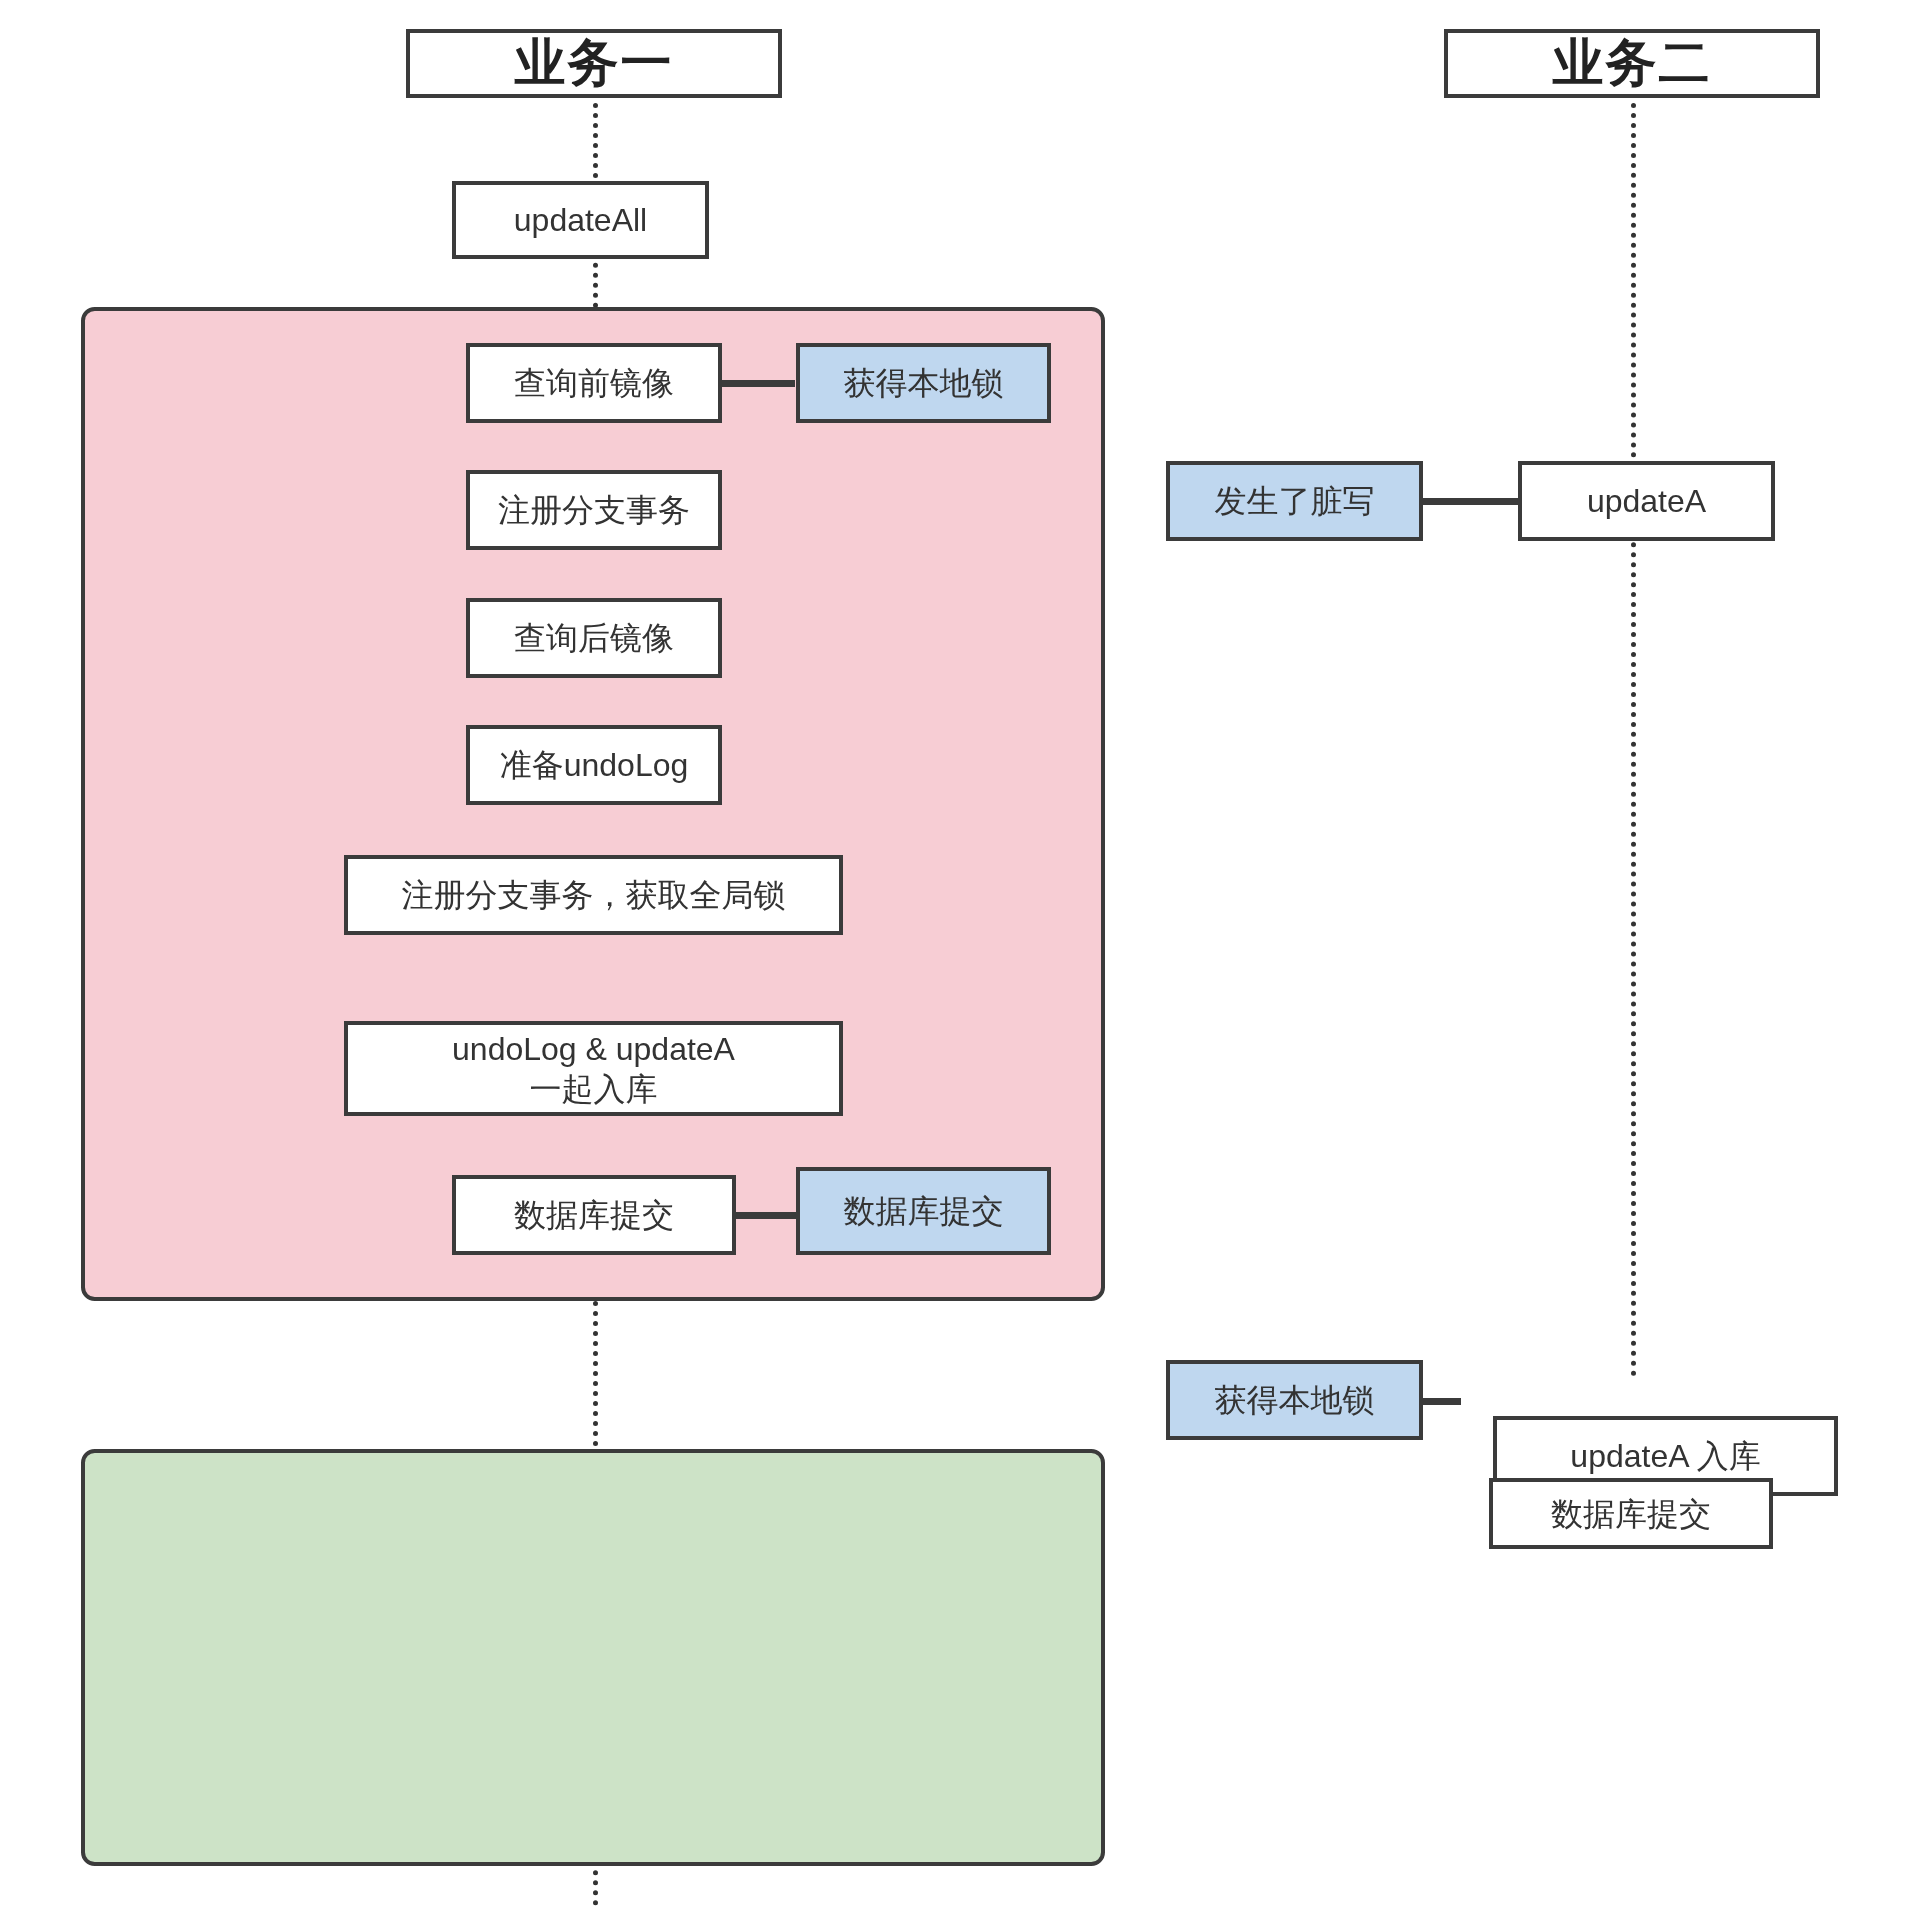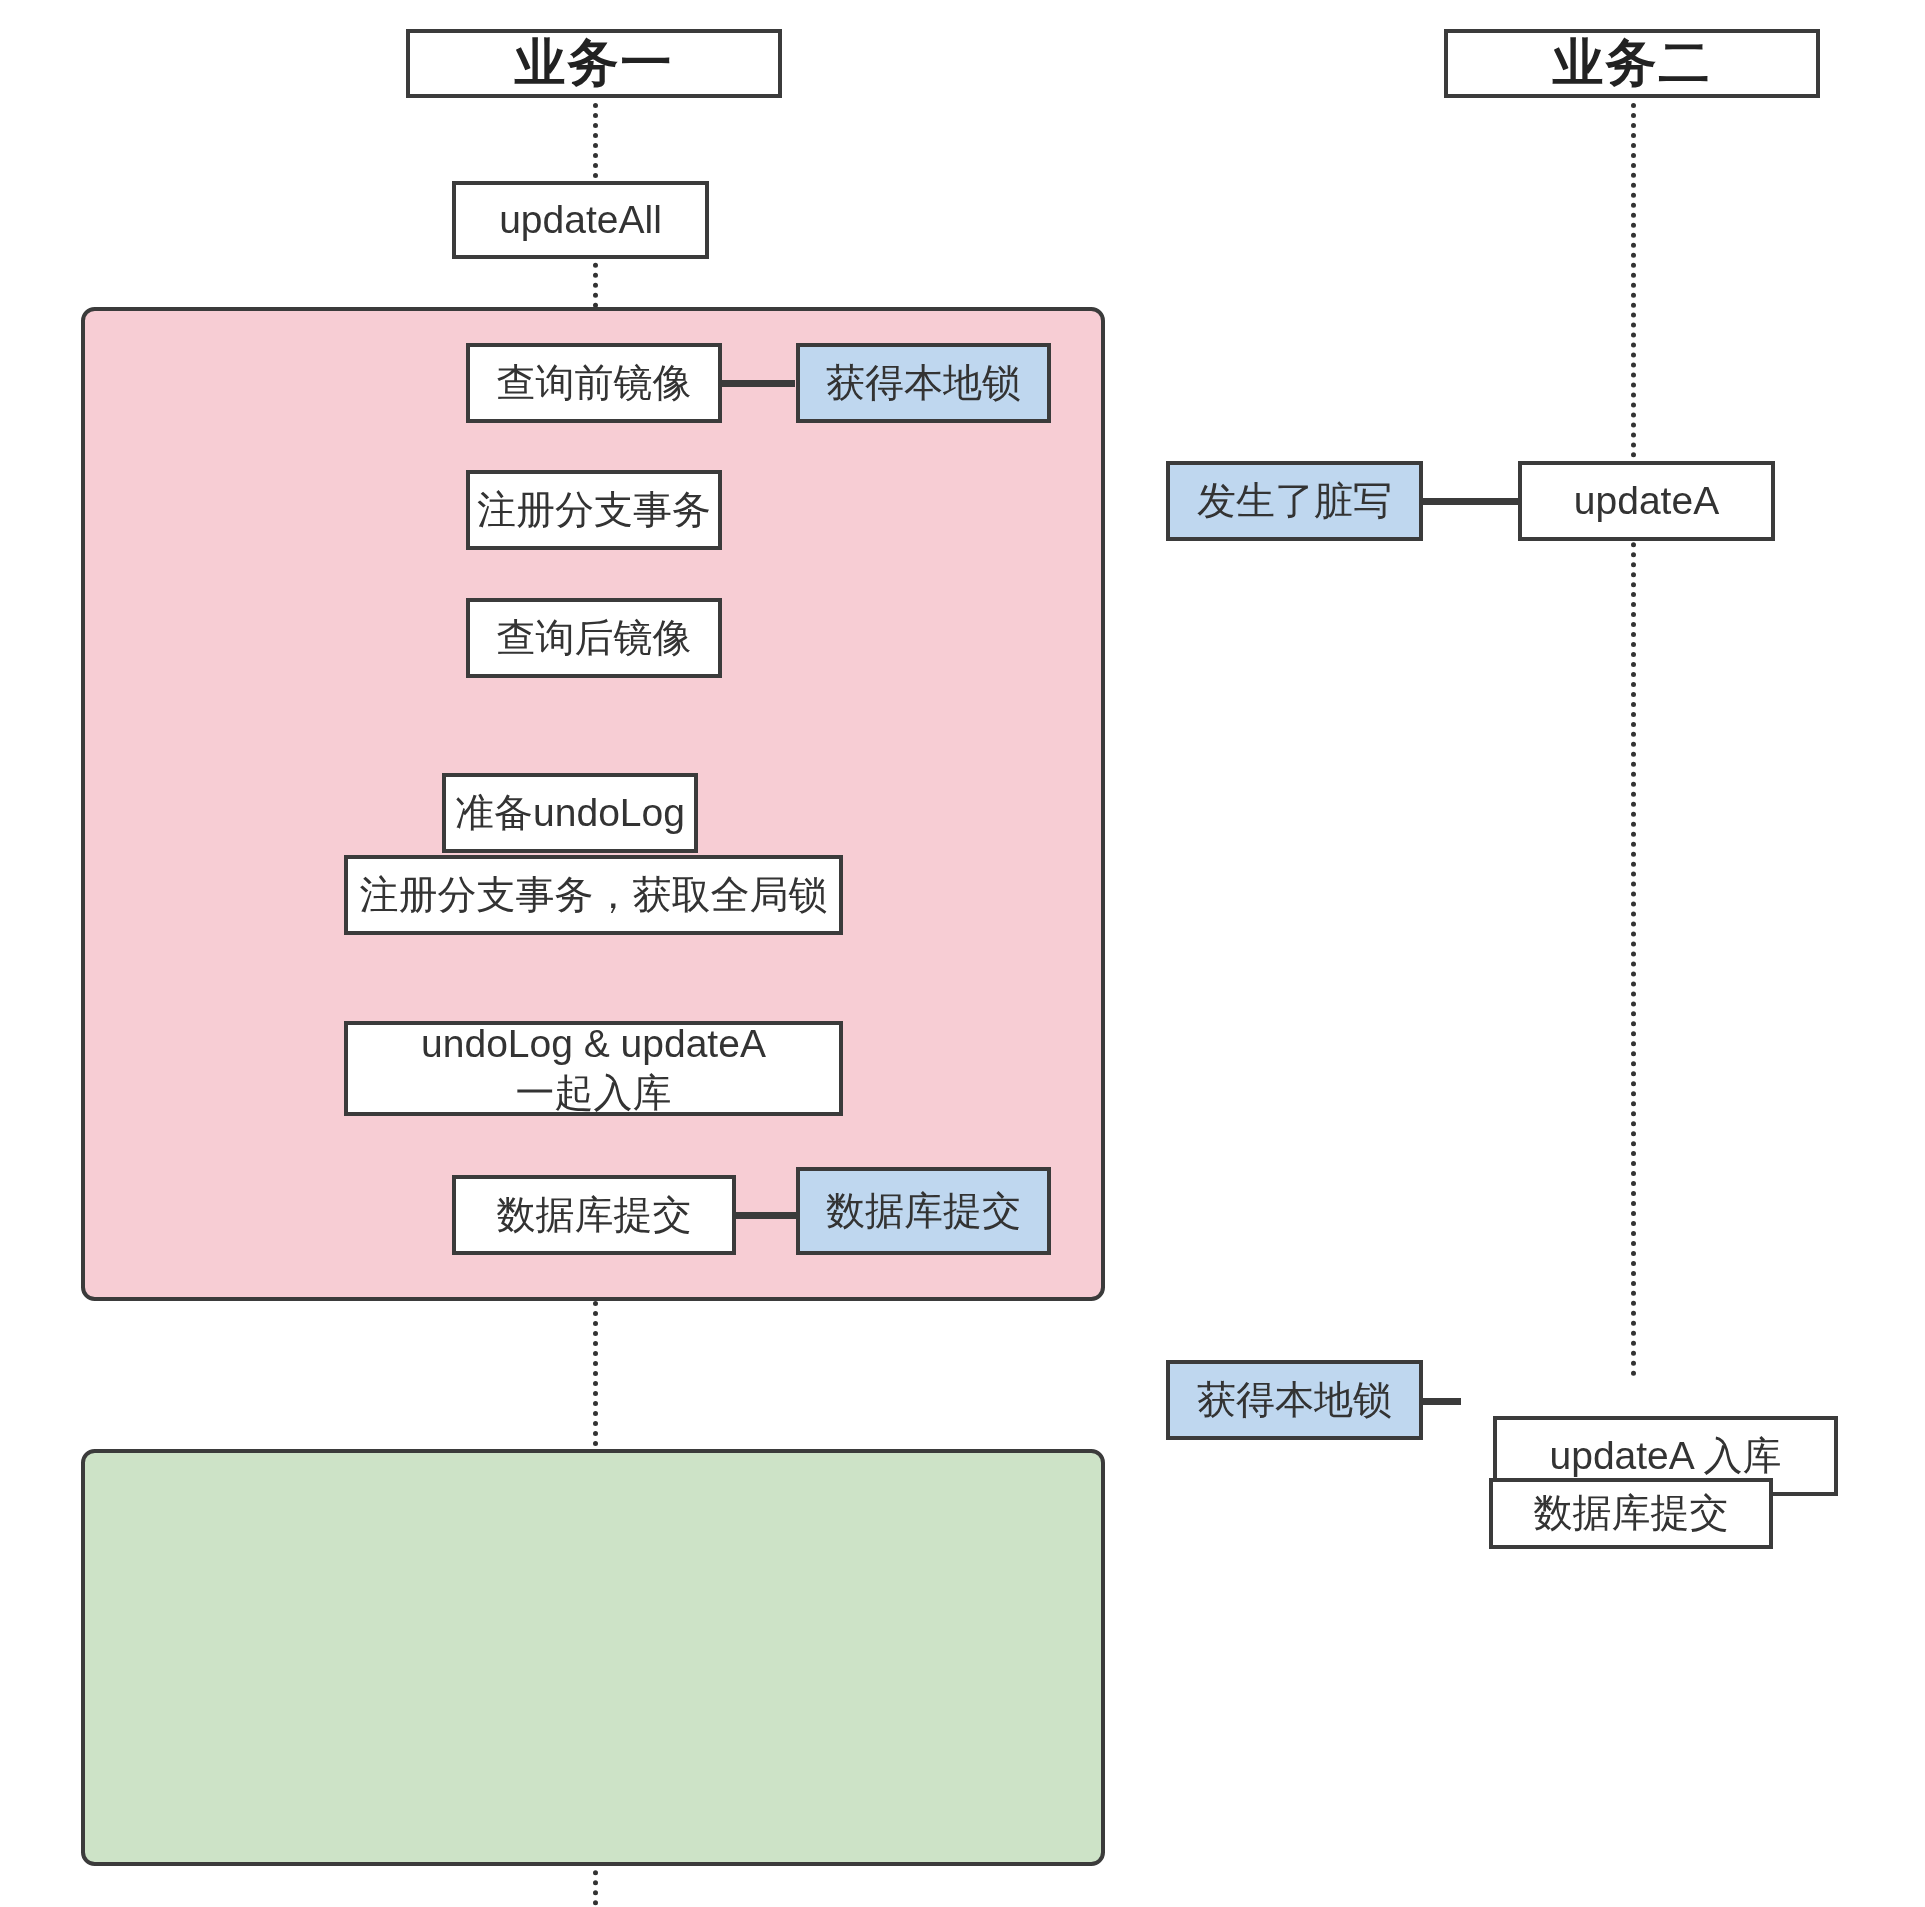"updateAll" .step { font-size: 39px -> 32px }
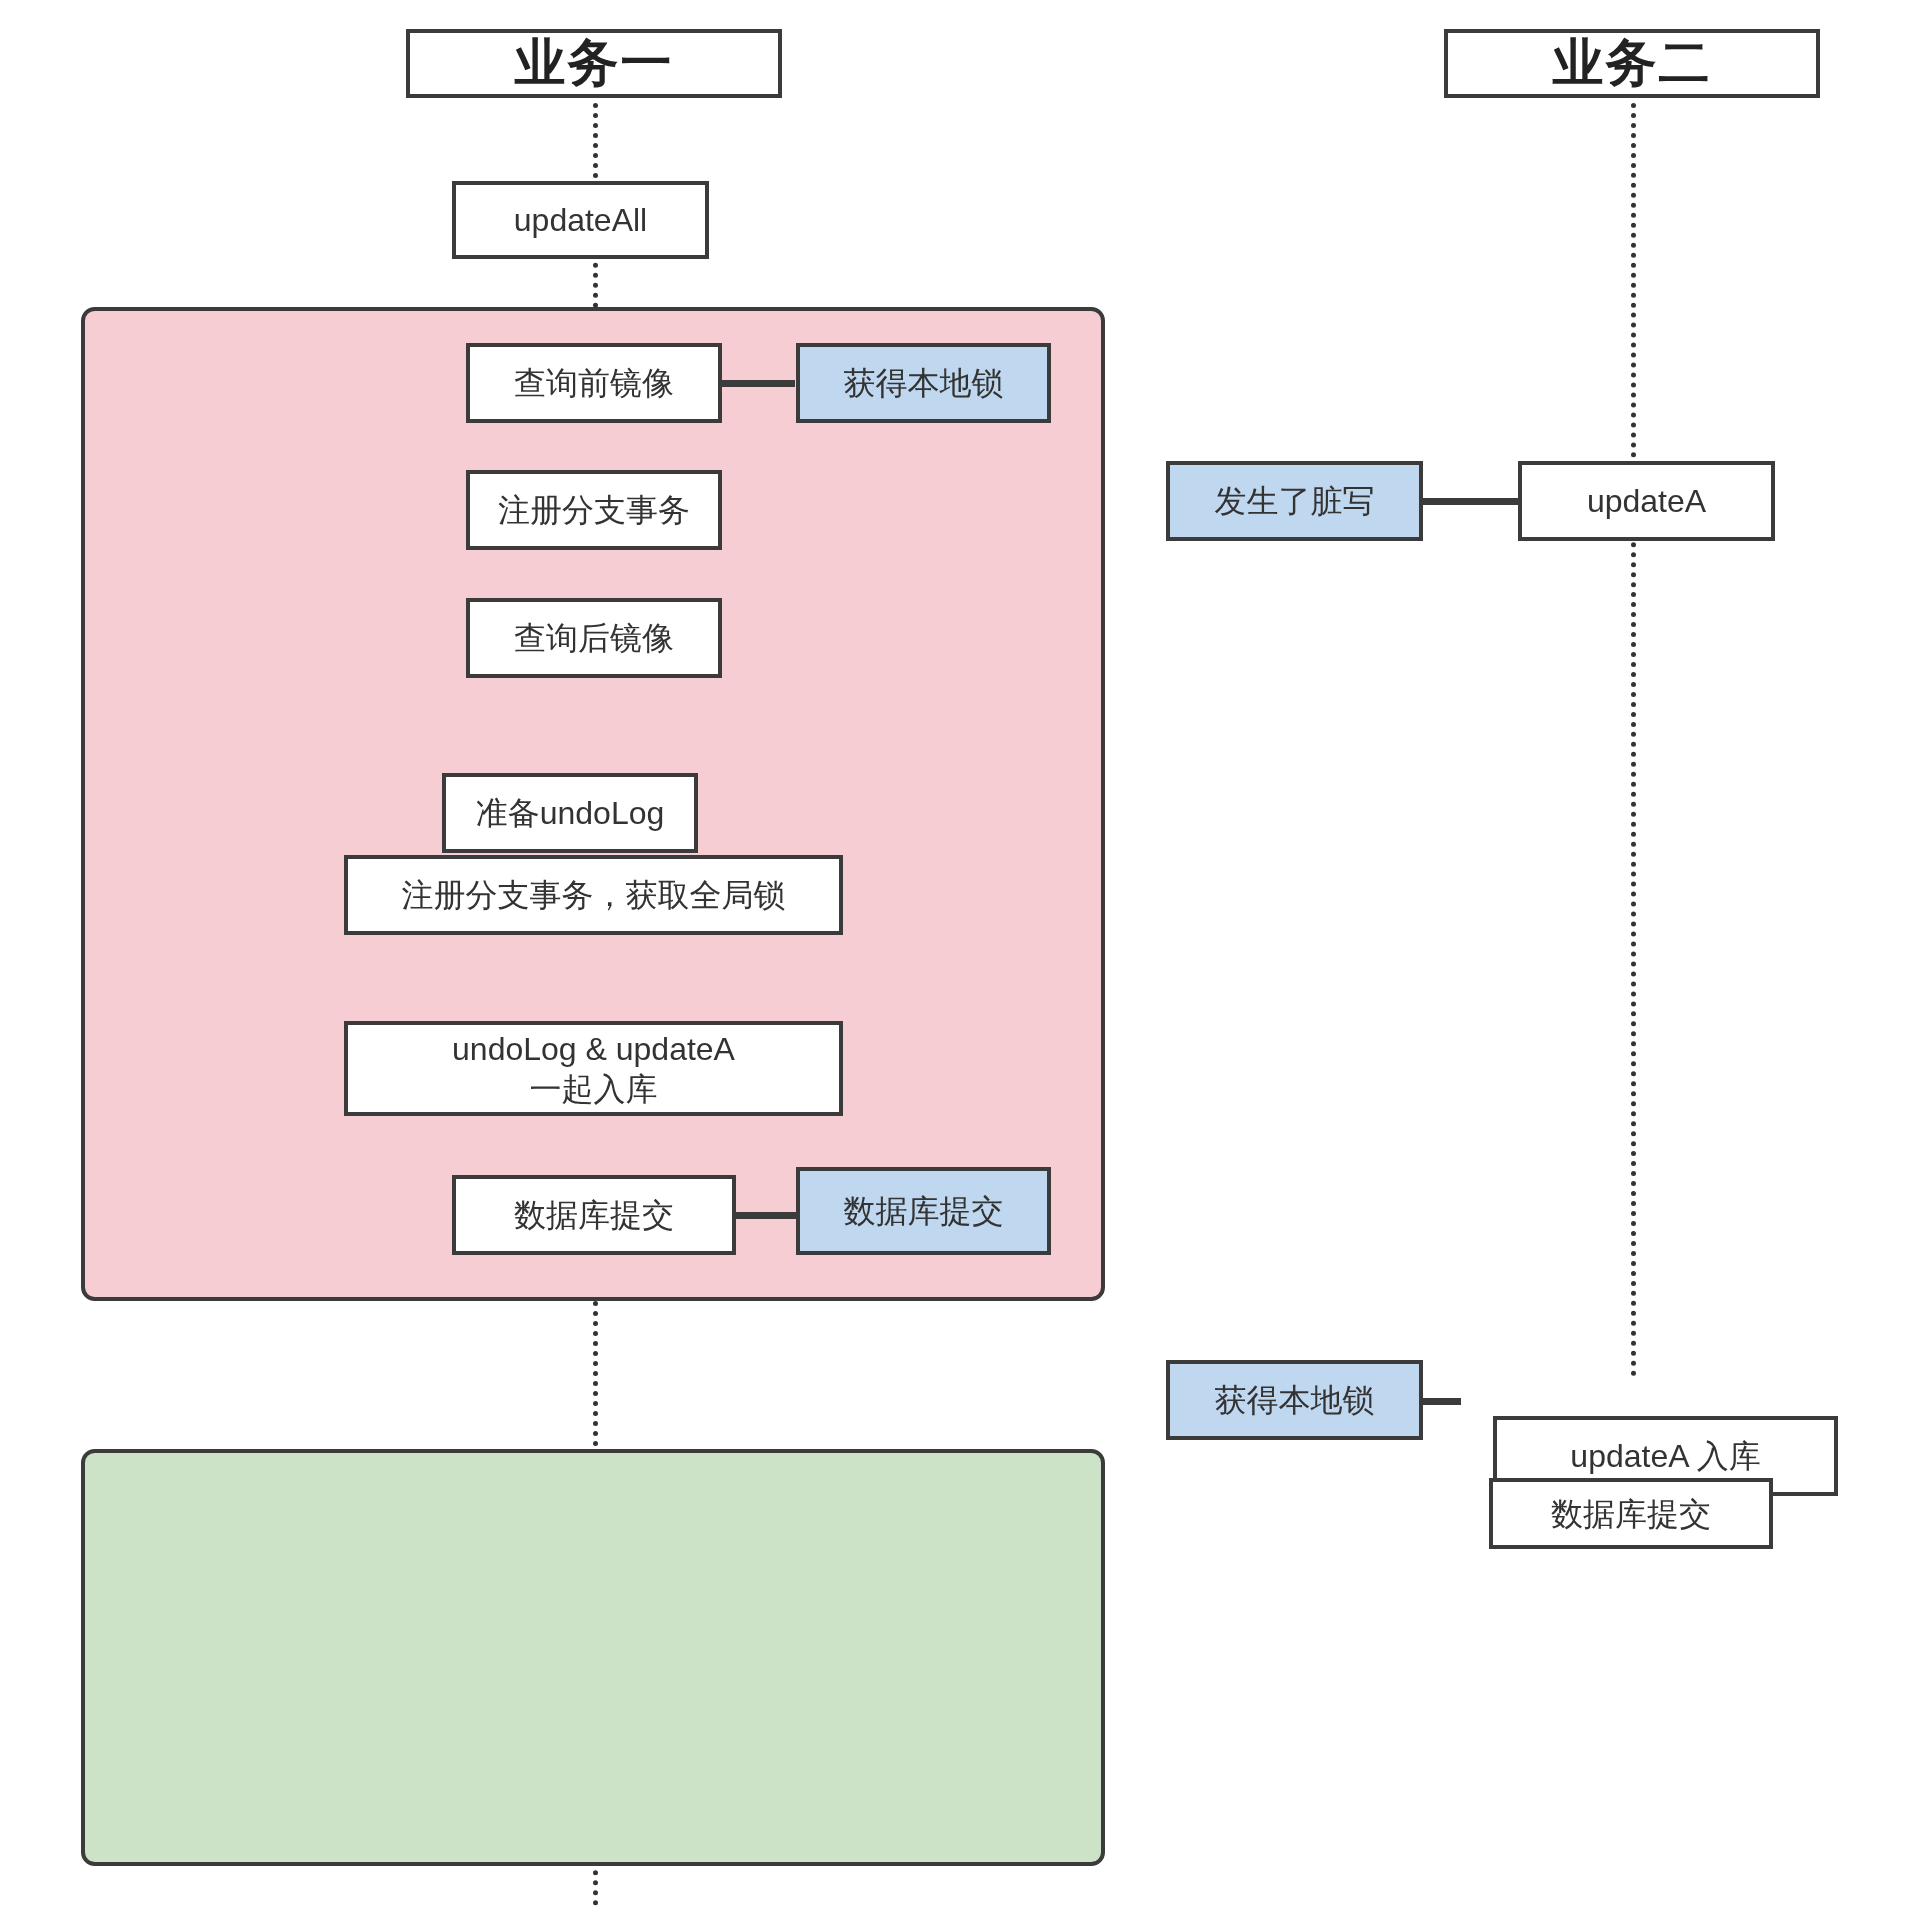"准备undoLog" div.step { left: 442px -> 466px; margin-top: 48px -> none }
